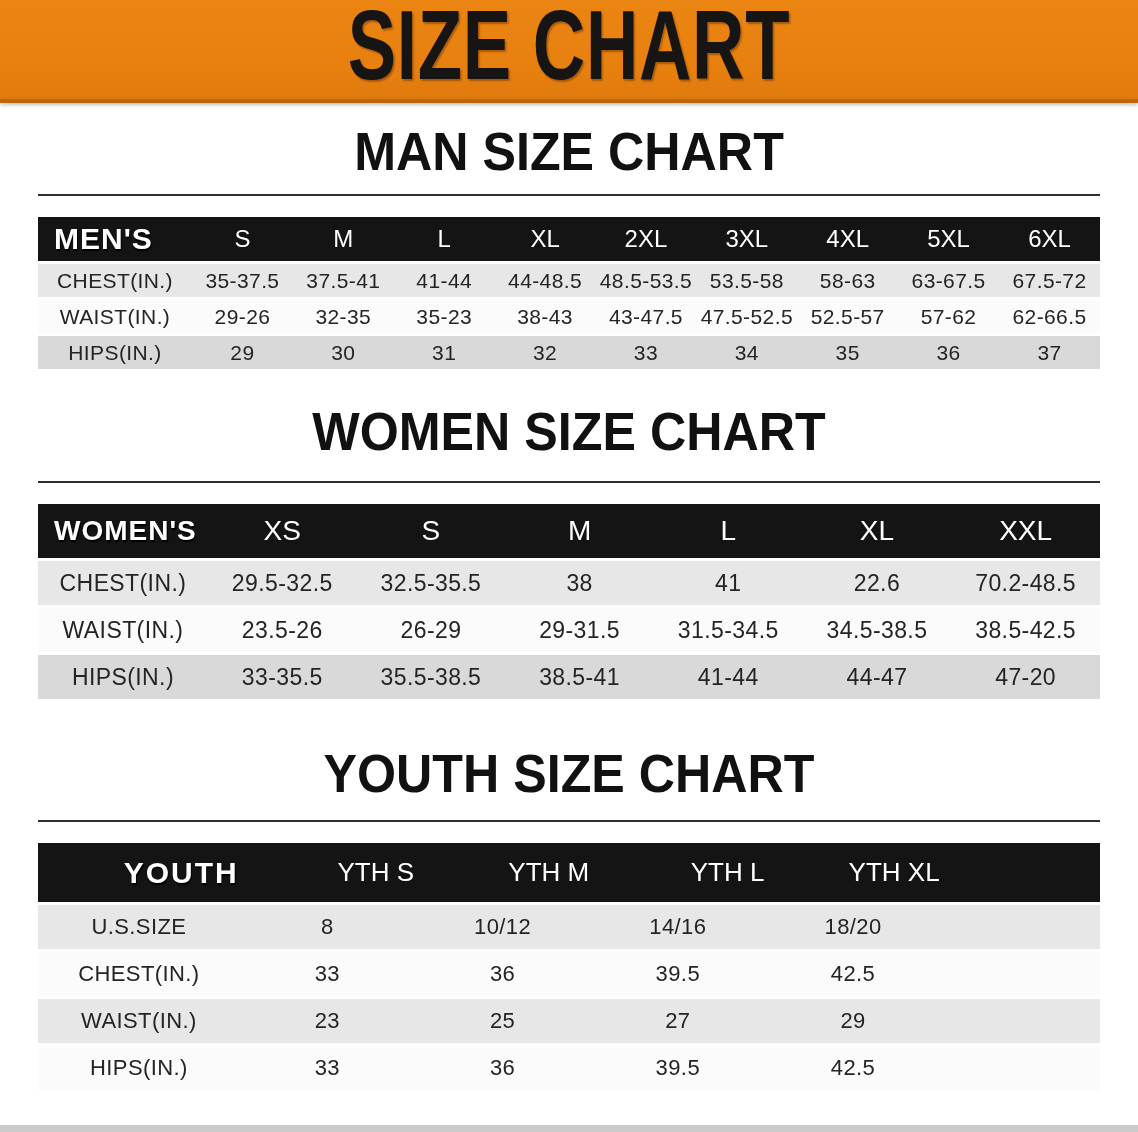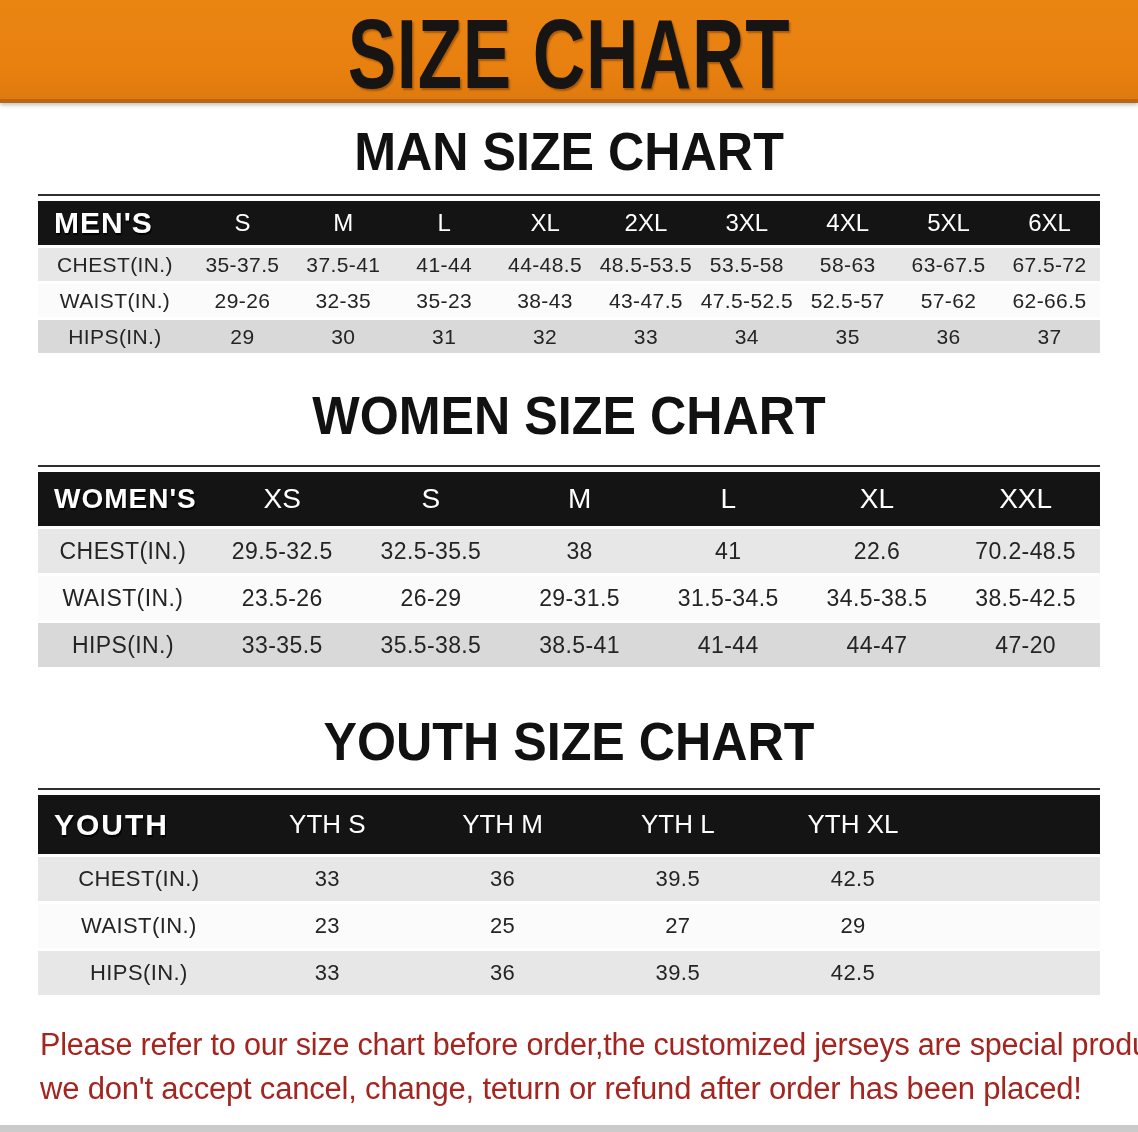"SIZE CHART" .banner { align-items: flex-end -> flex-start }
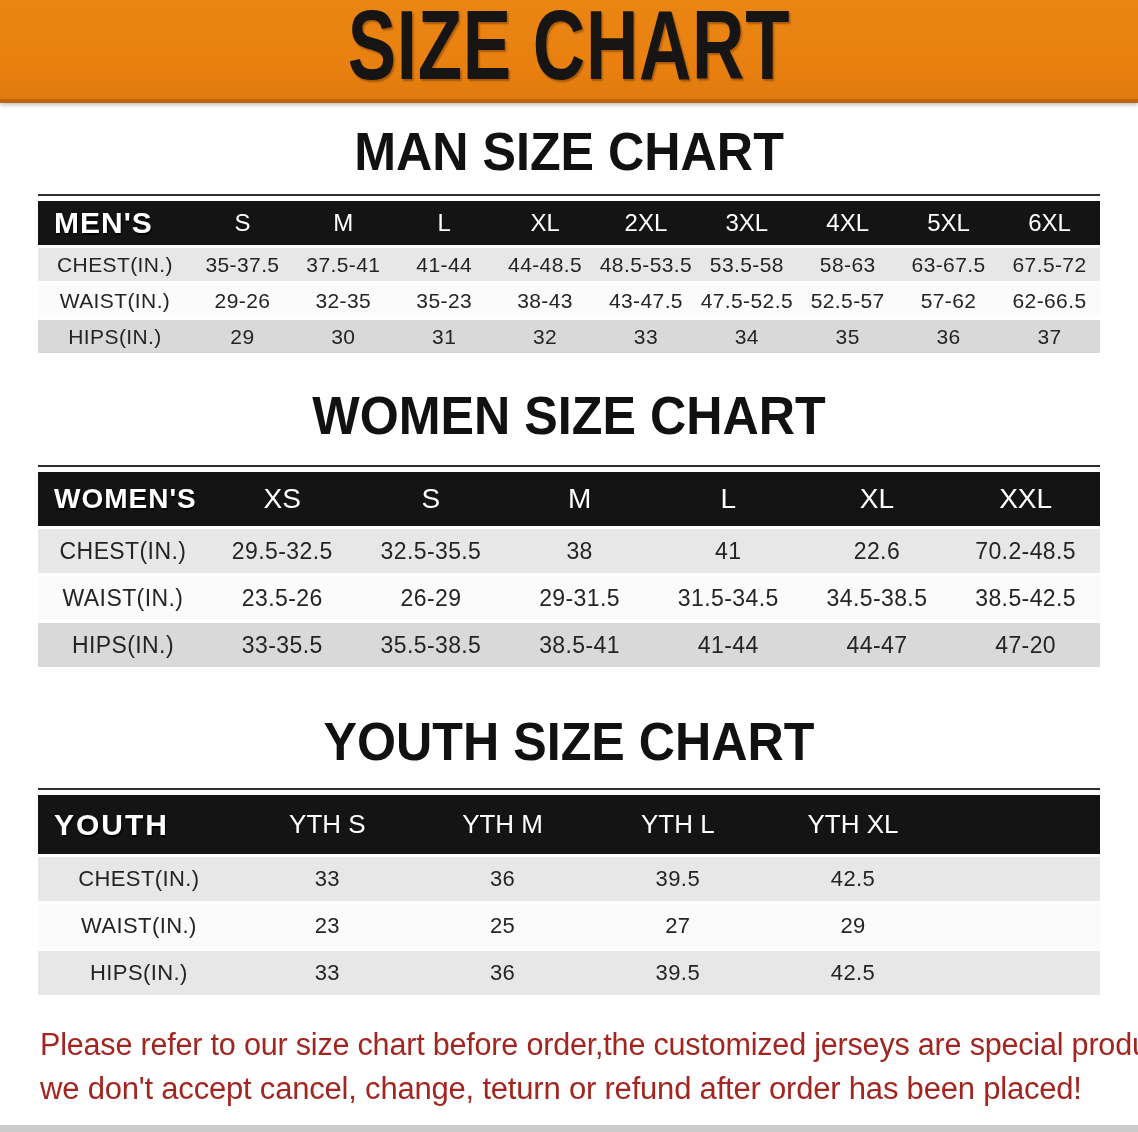"MEN'S" .table-wrap { padding-top: 2px -> 18px }
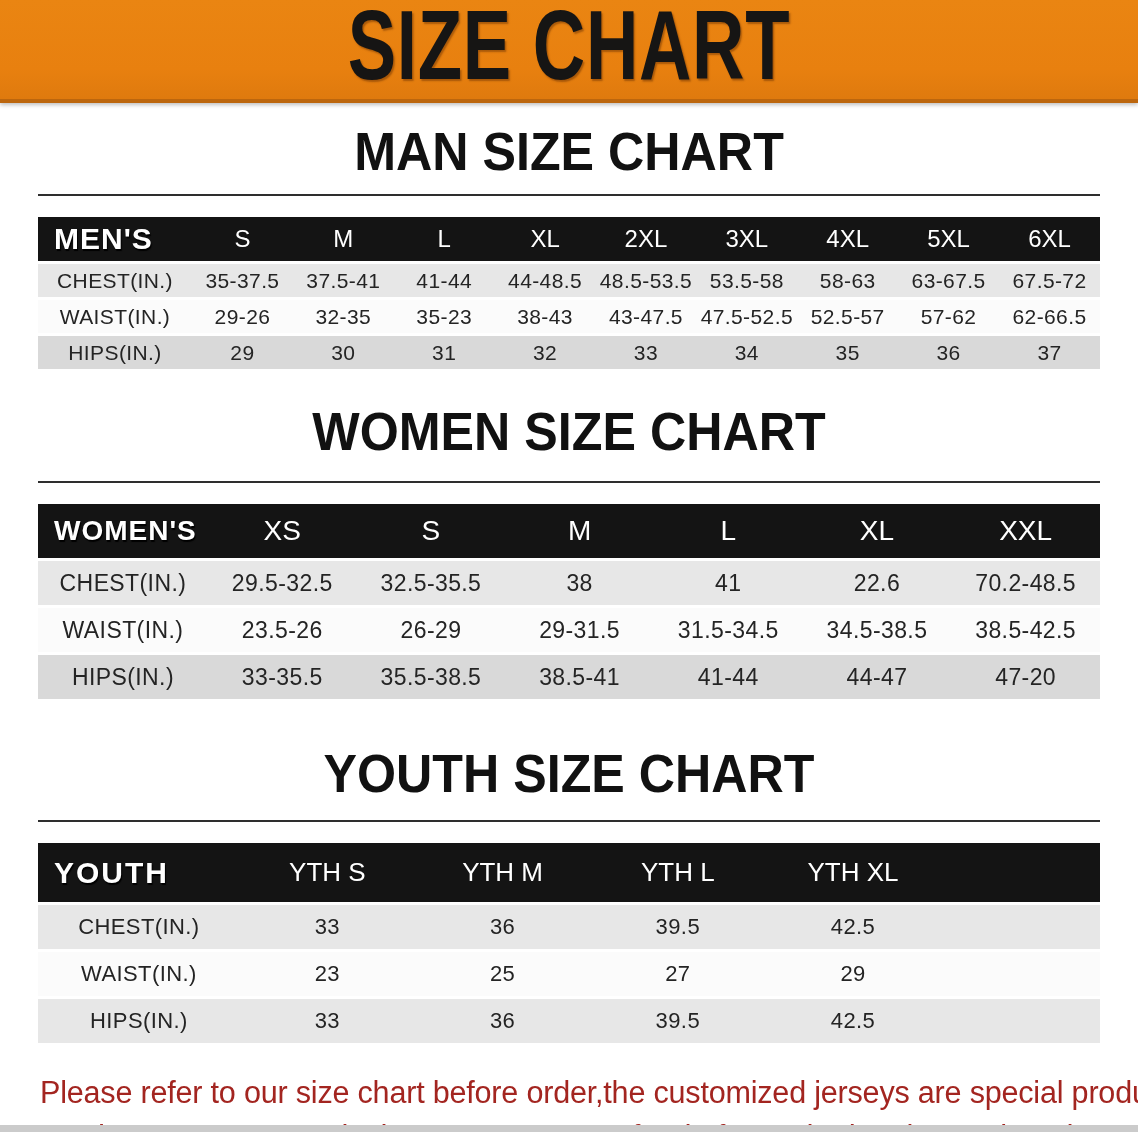"YOUTH" .s-youth thead th { text-align: none -> right }
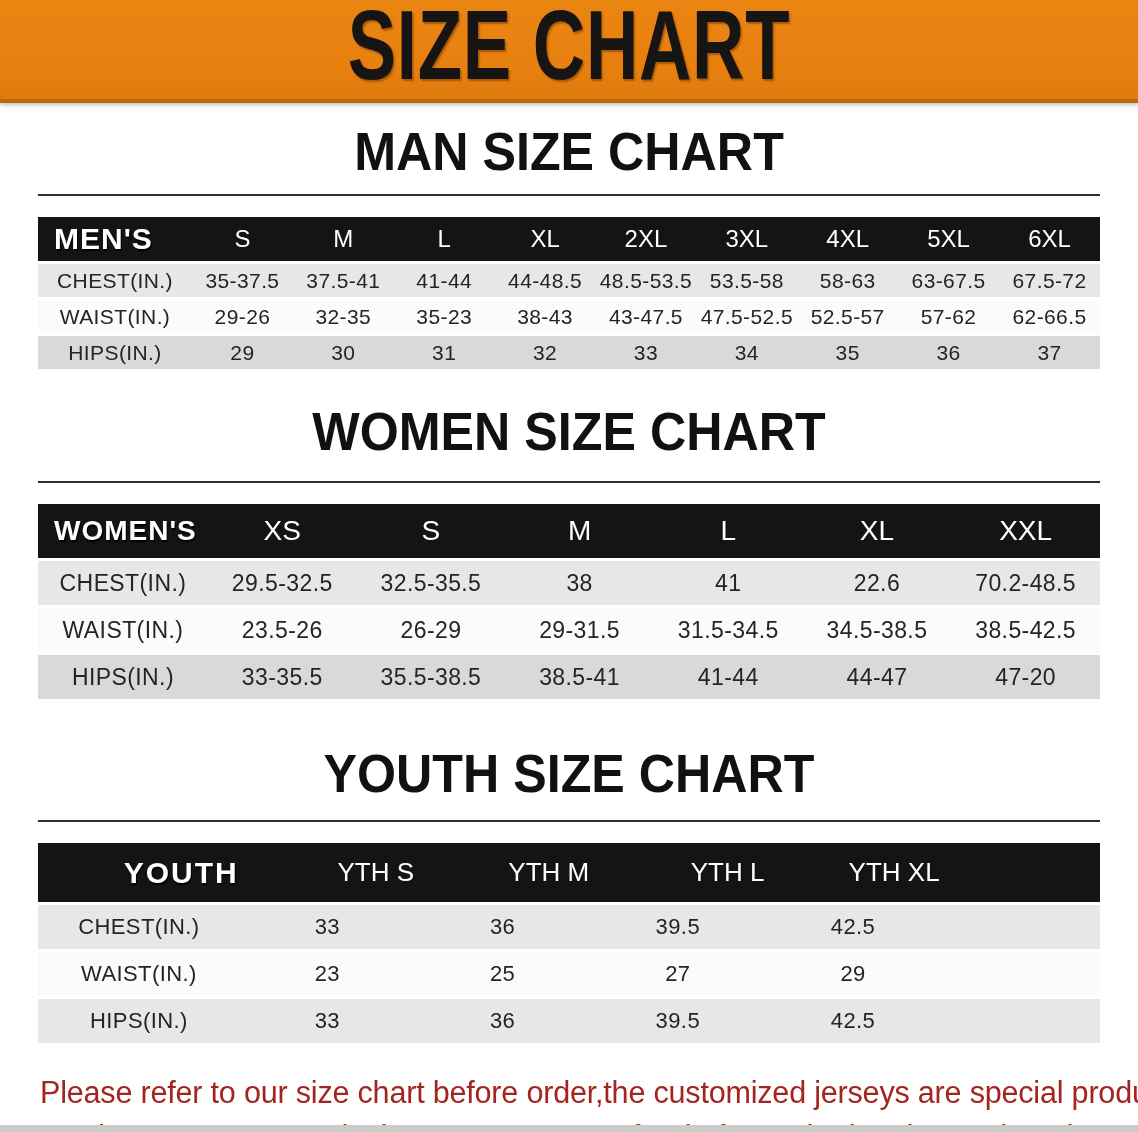"U.S.SIZE" tr { html: none -> <tr> <td>U.S.SIZE</td> <td>8</td> <td>10/12</td> <td>14/16</td> <td>18/20</td> <td></td> </tr> }
